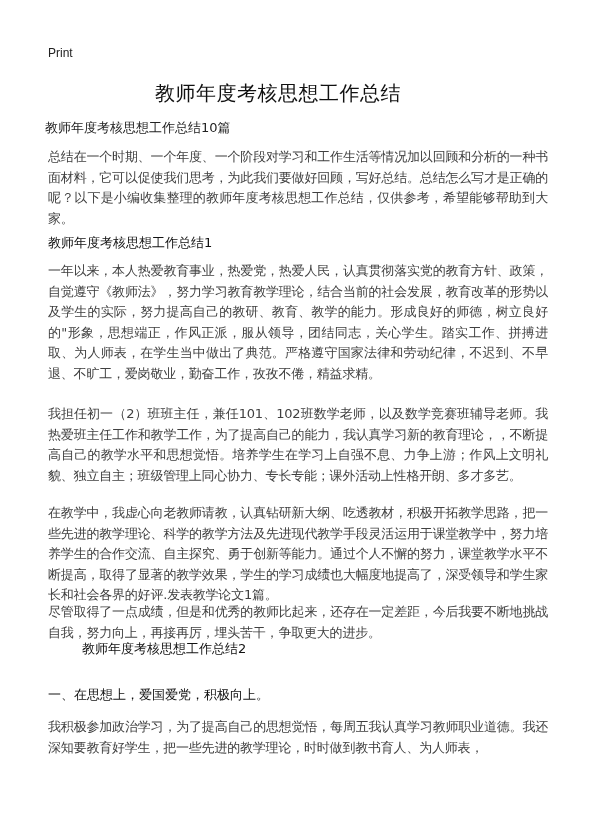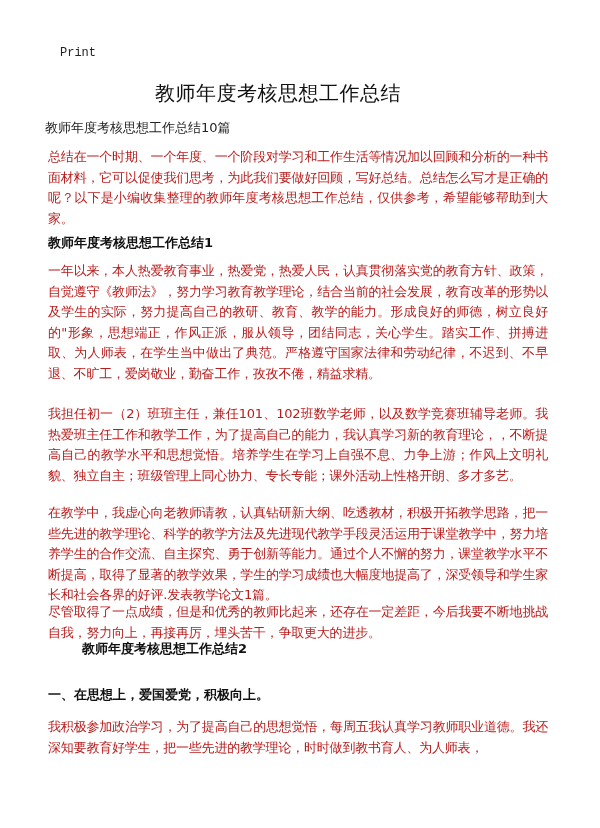"Print" .print { font-family: Liberation Mono, monospace -> Liberation Sans, sans-serif; left: 60px -> 48px }
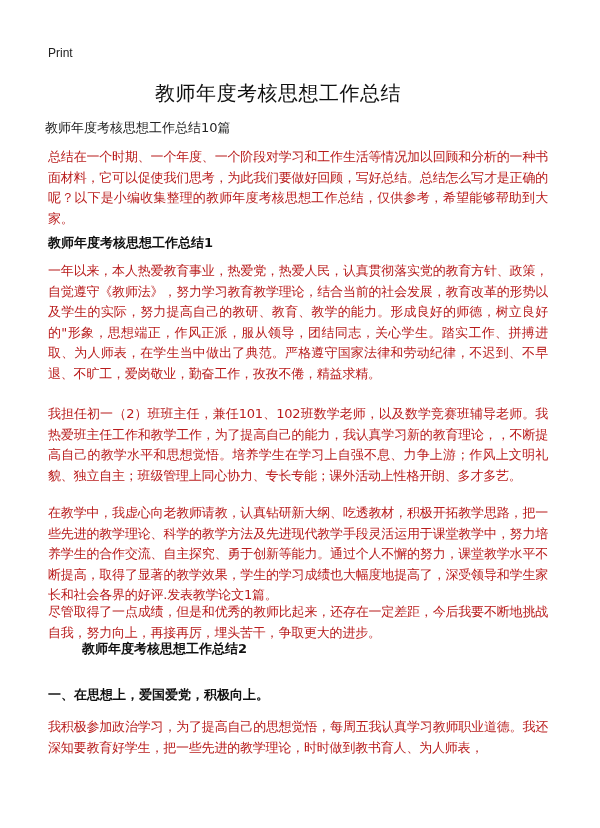"总结在一个时期、一个年度、一个阶段对学习和工作生活等情况加以回顾和分析的一种书面" .para { color: #b91c1c -> #404040 }
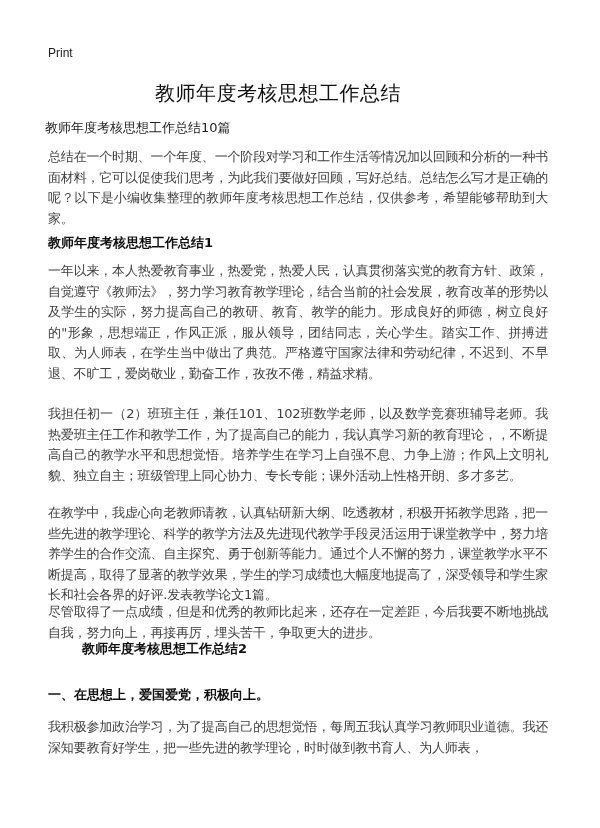"教师年度考核思想工作总结1" .heading { font-weight: bold -> normal }
